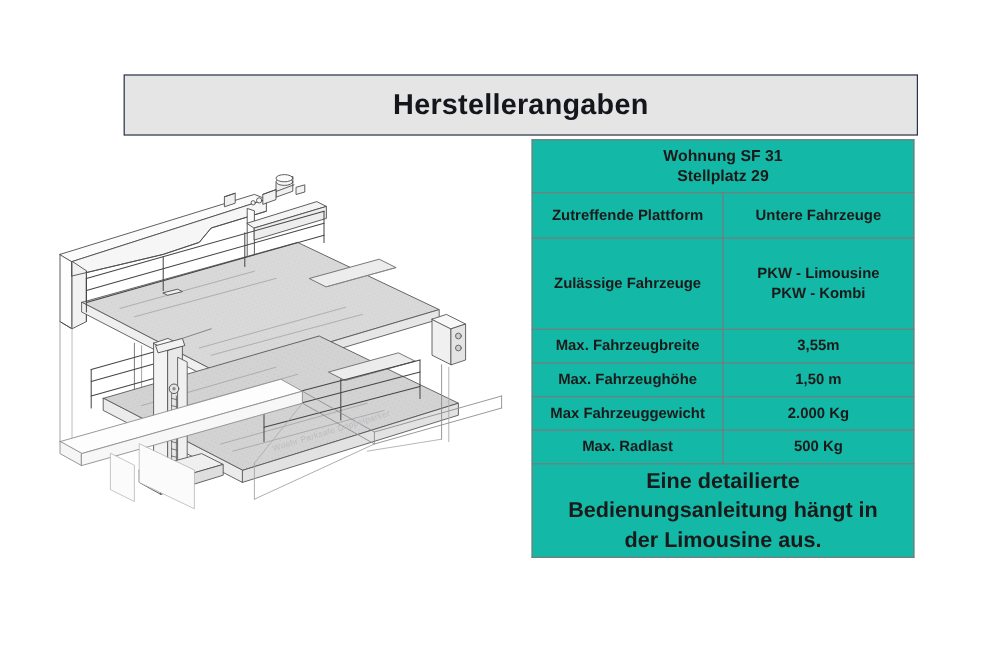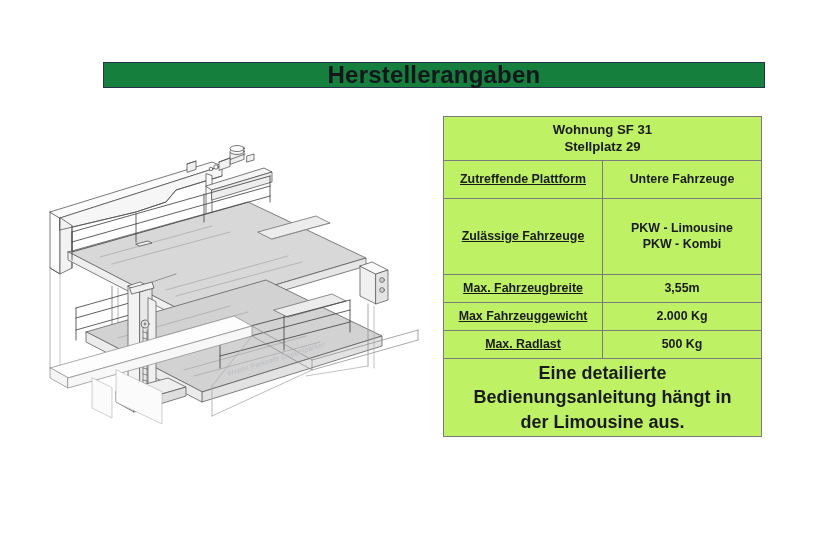"Herstellerangaben" .title-banner { background: #15803d -> #e5e5e5; height: 26px -> 51px }
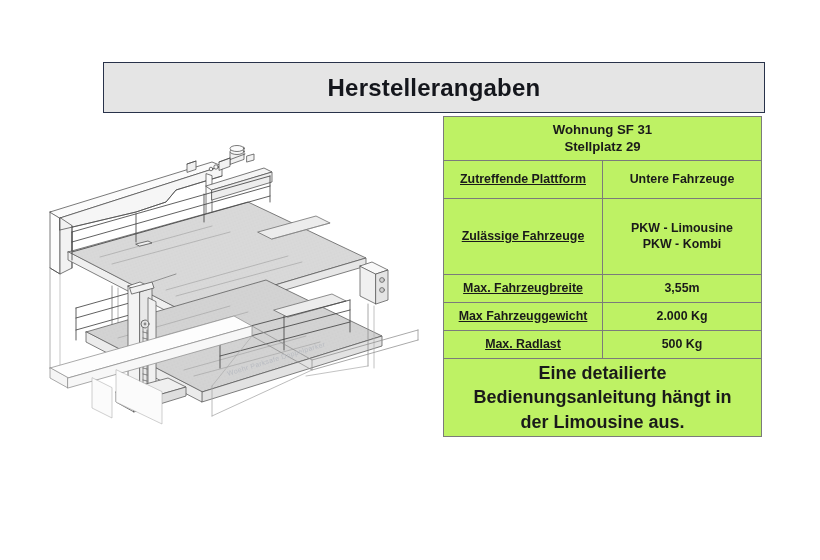"Wohnung SF 31" .spec-table { background: #bef264 -> #14b8a6 }
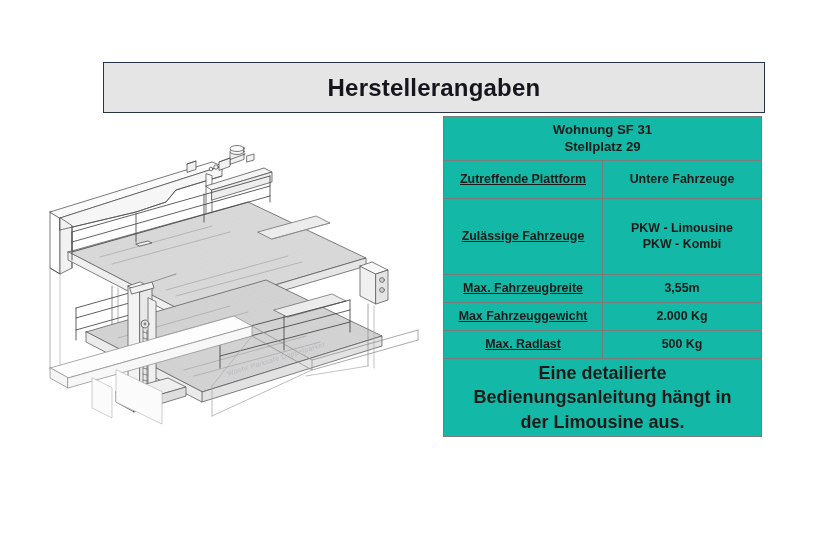"Zutreffende Plattform" .col-label { text-decoration: underline -> none }
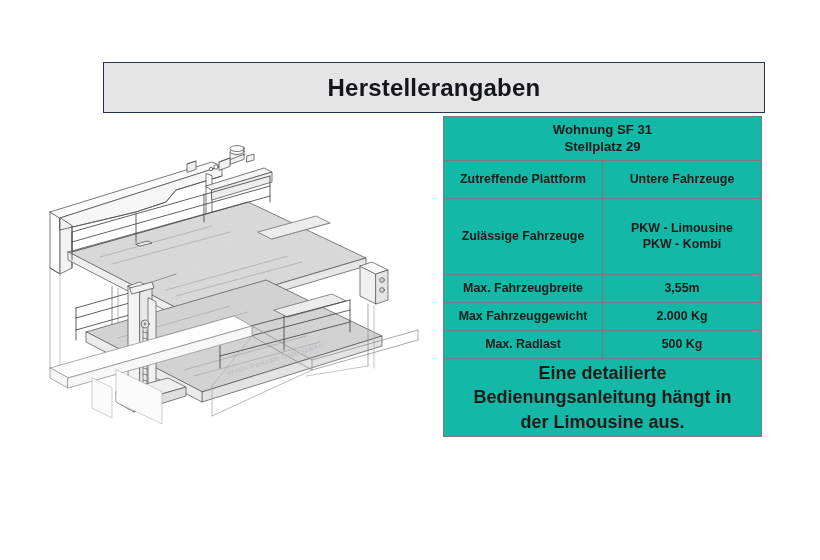"Max. Fahrzeughöhe" tr.row-spec { html: none -> <tr> <td>Max. Fahrzeughöhe</td> <td>1,50 m</td> </tr> }
